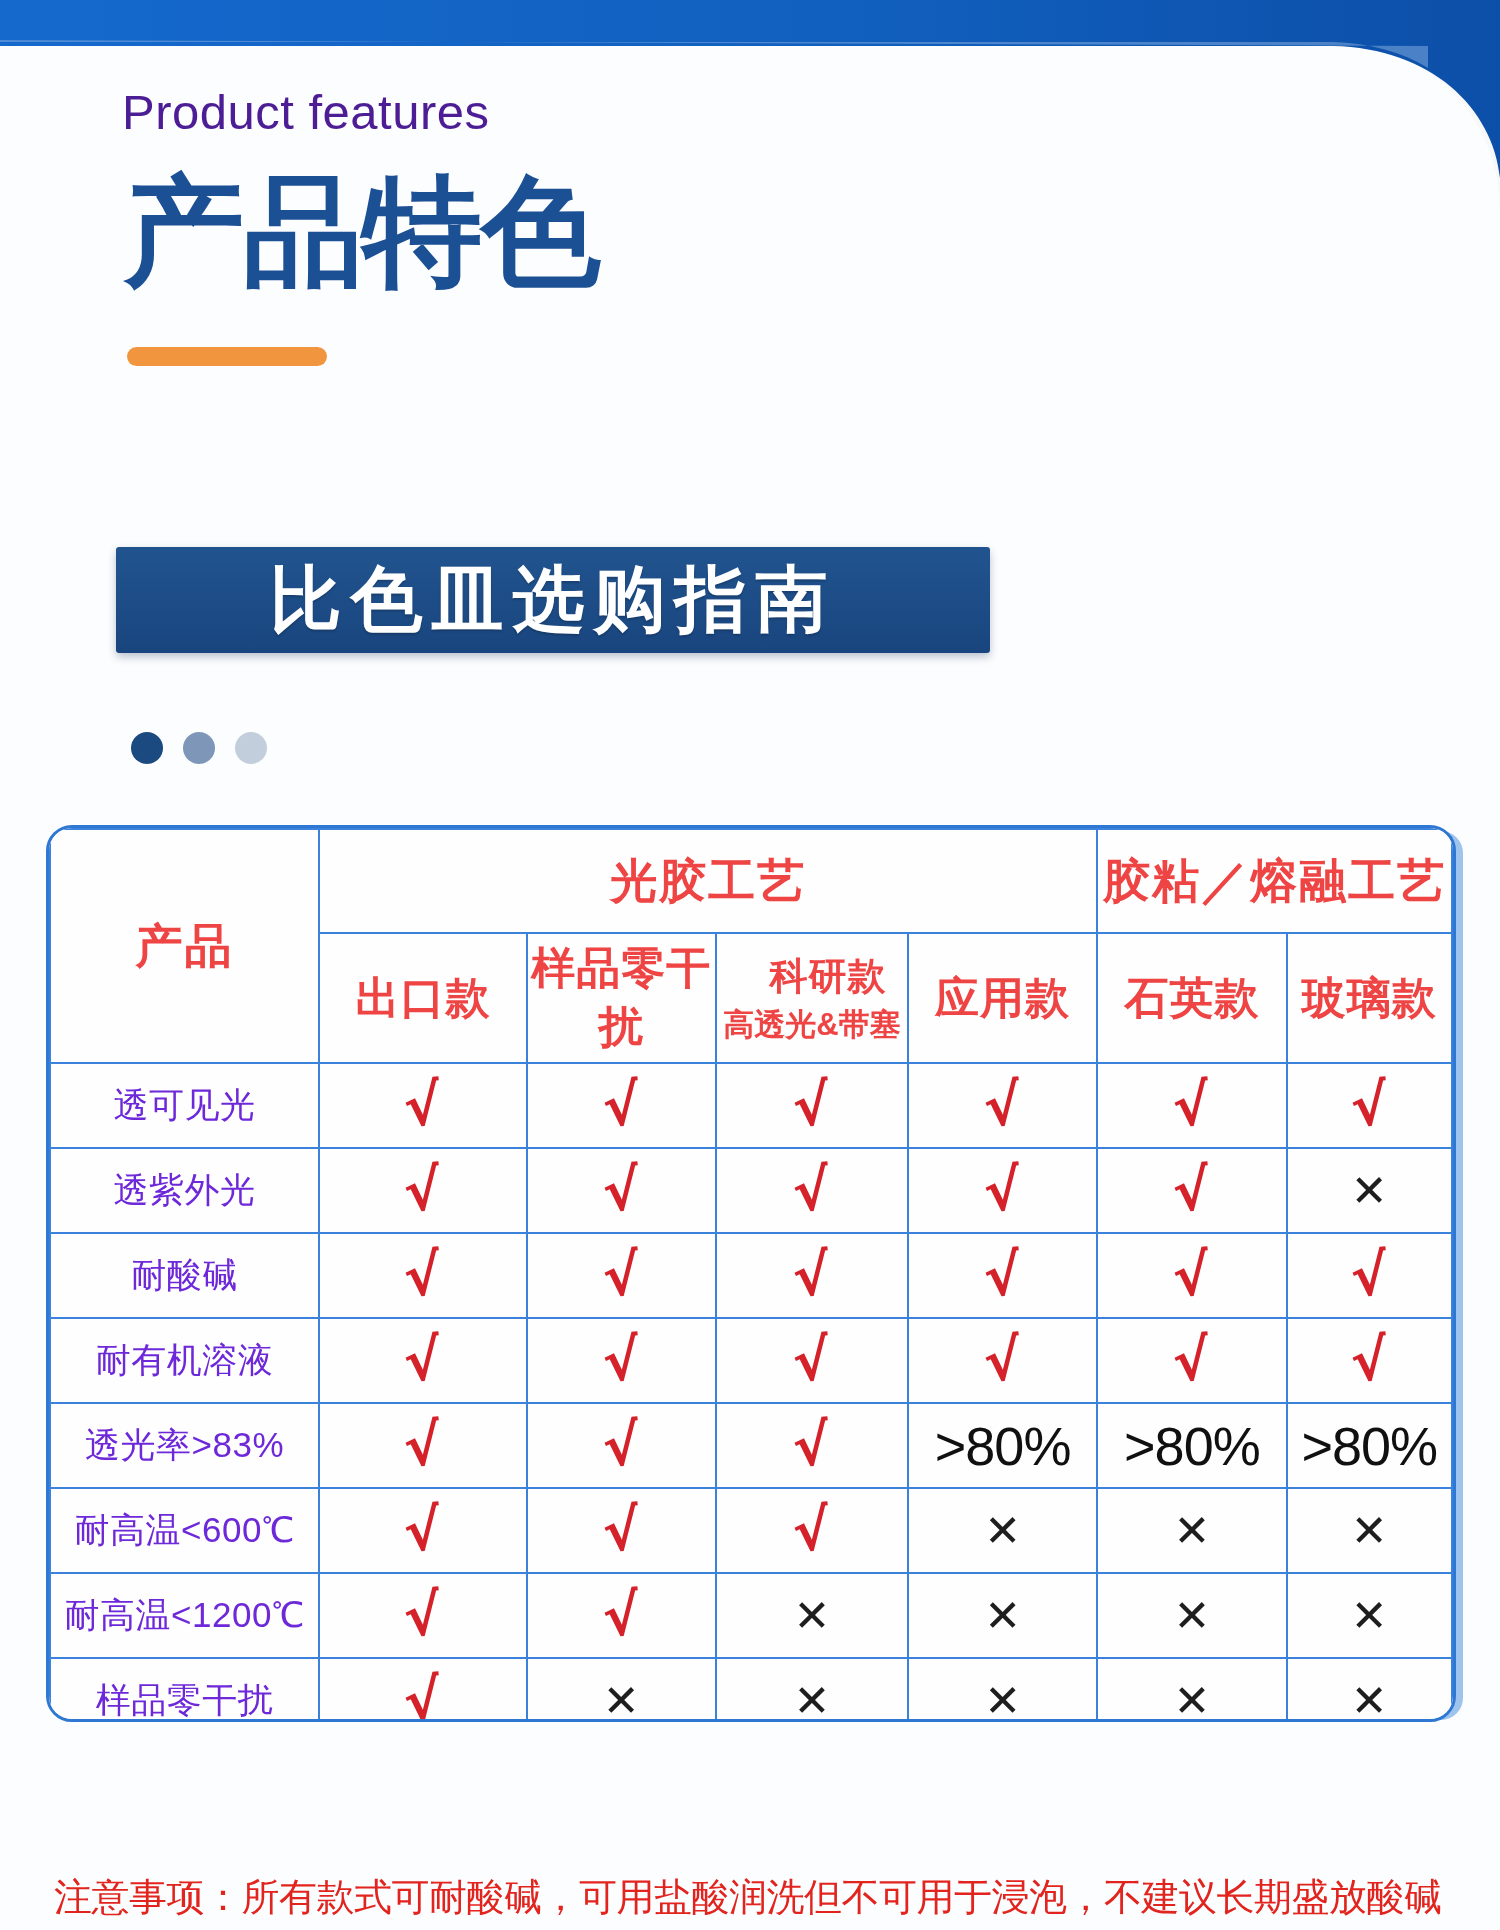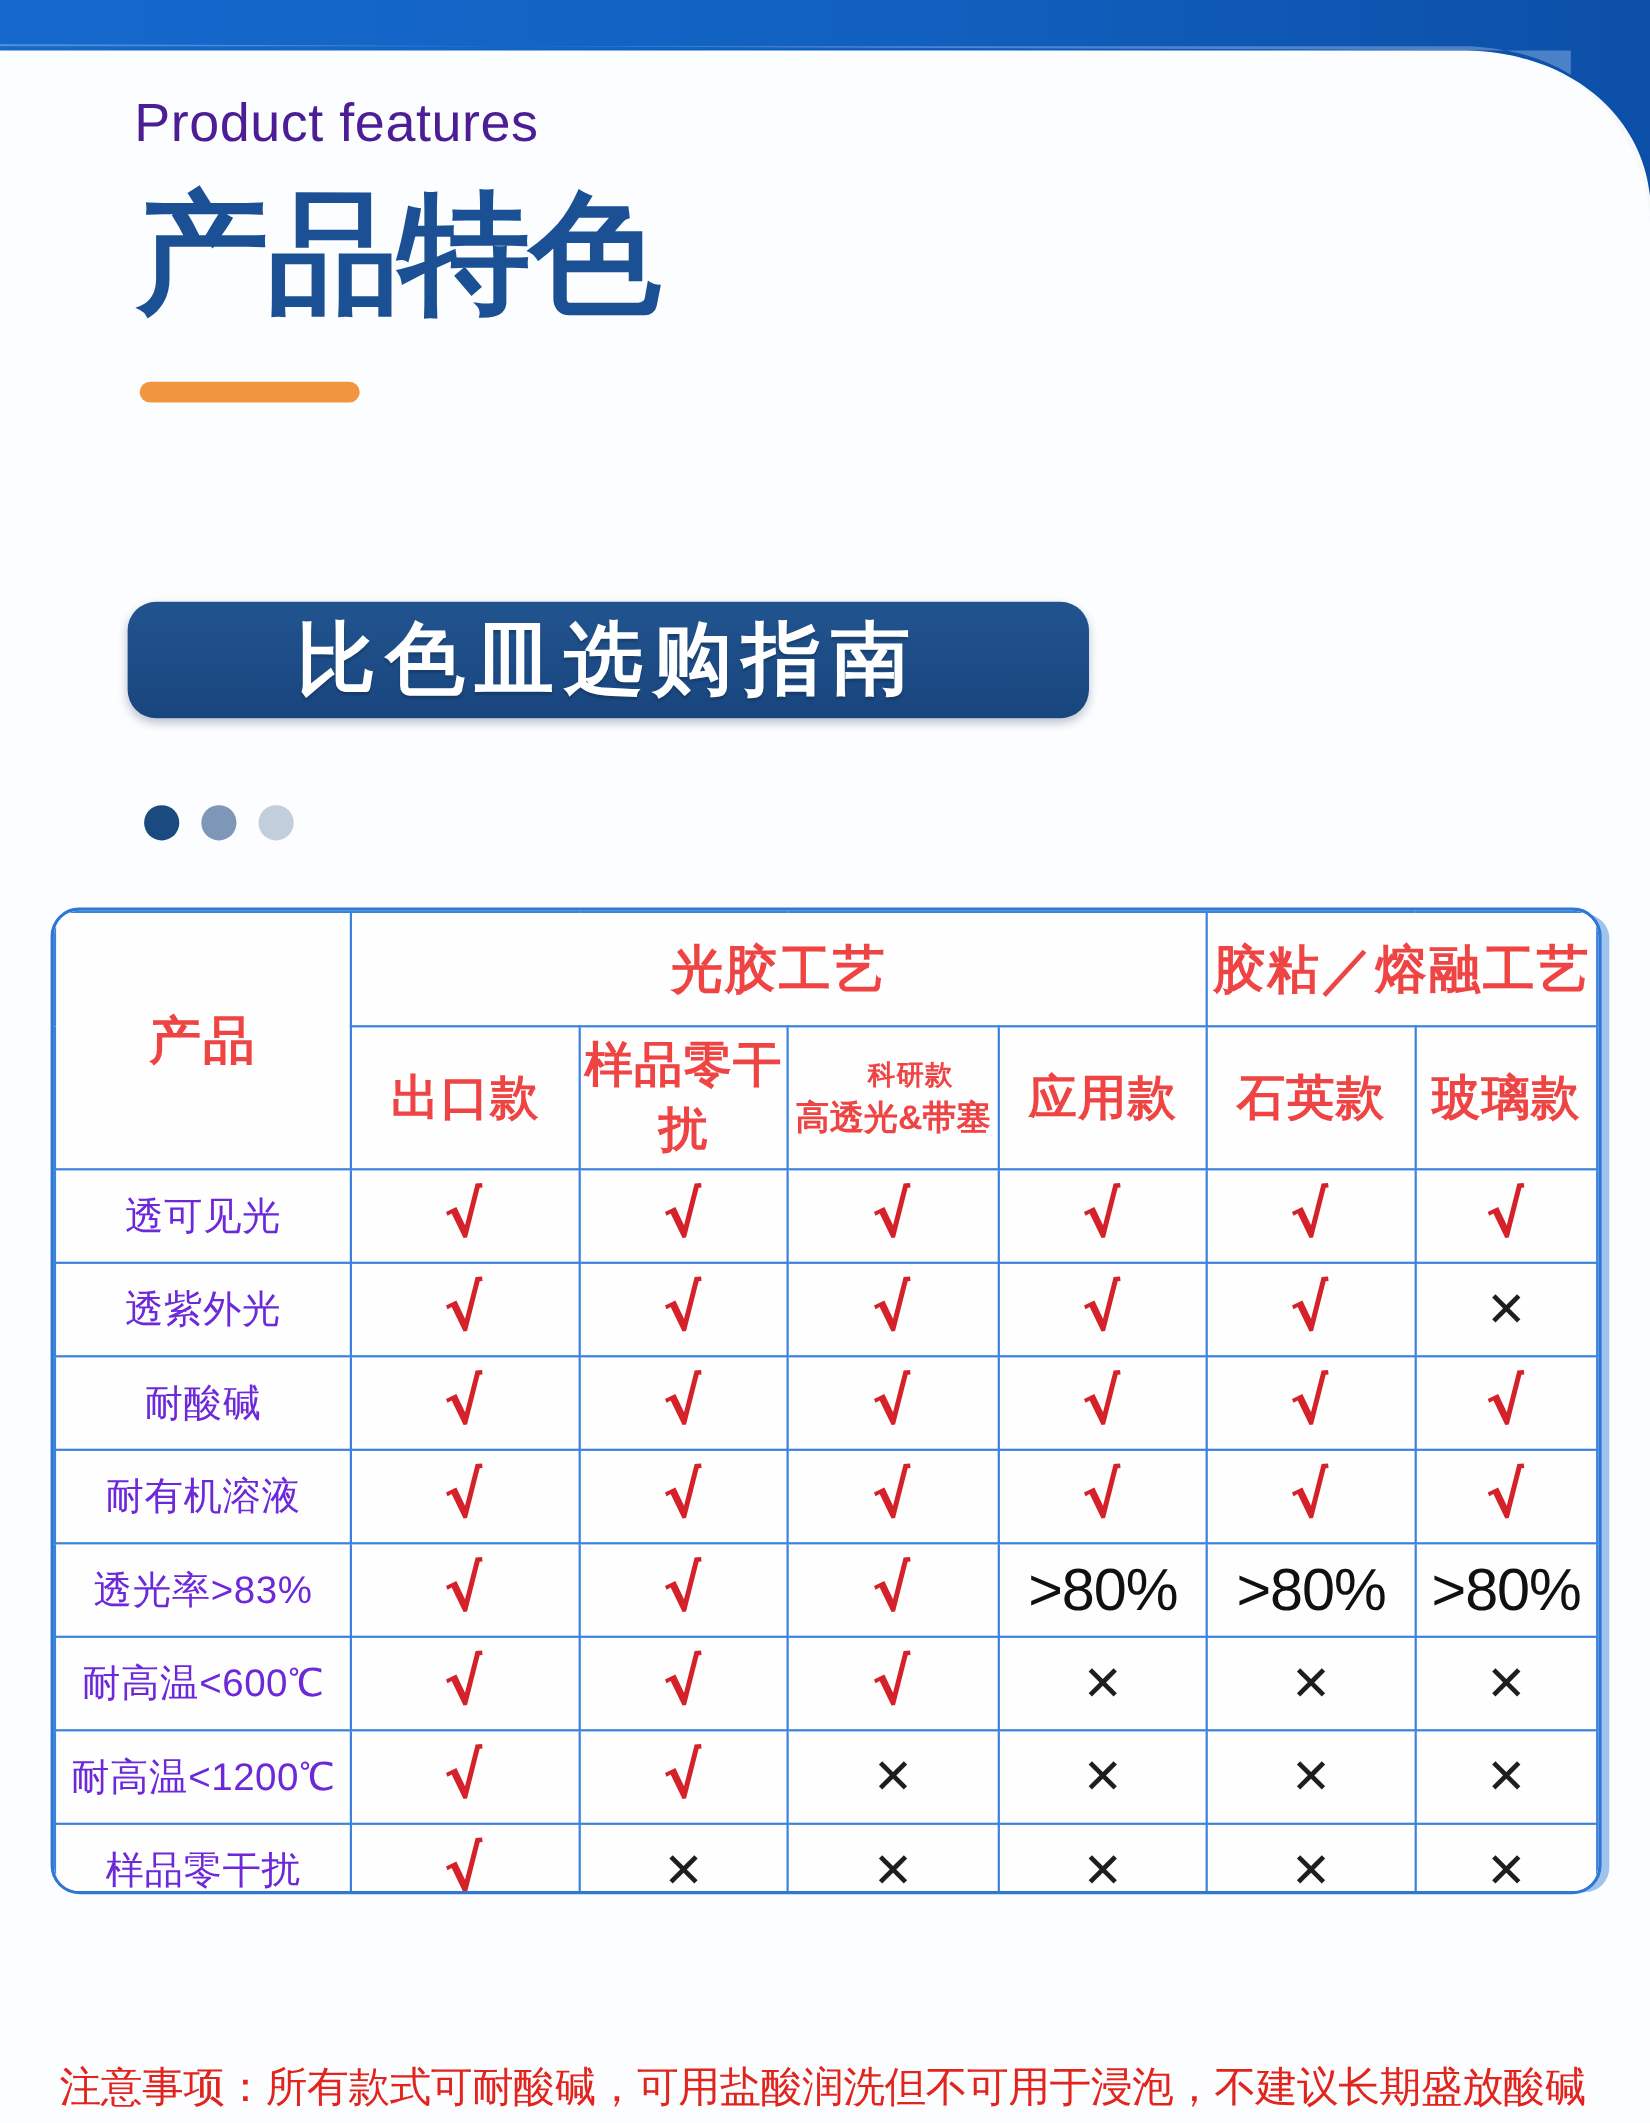"比色皿选购指南" .section-banner { border-radius: 26px -> 3px }
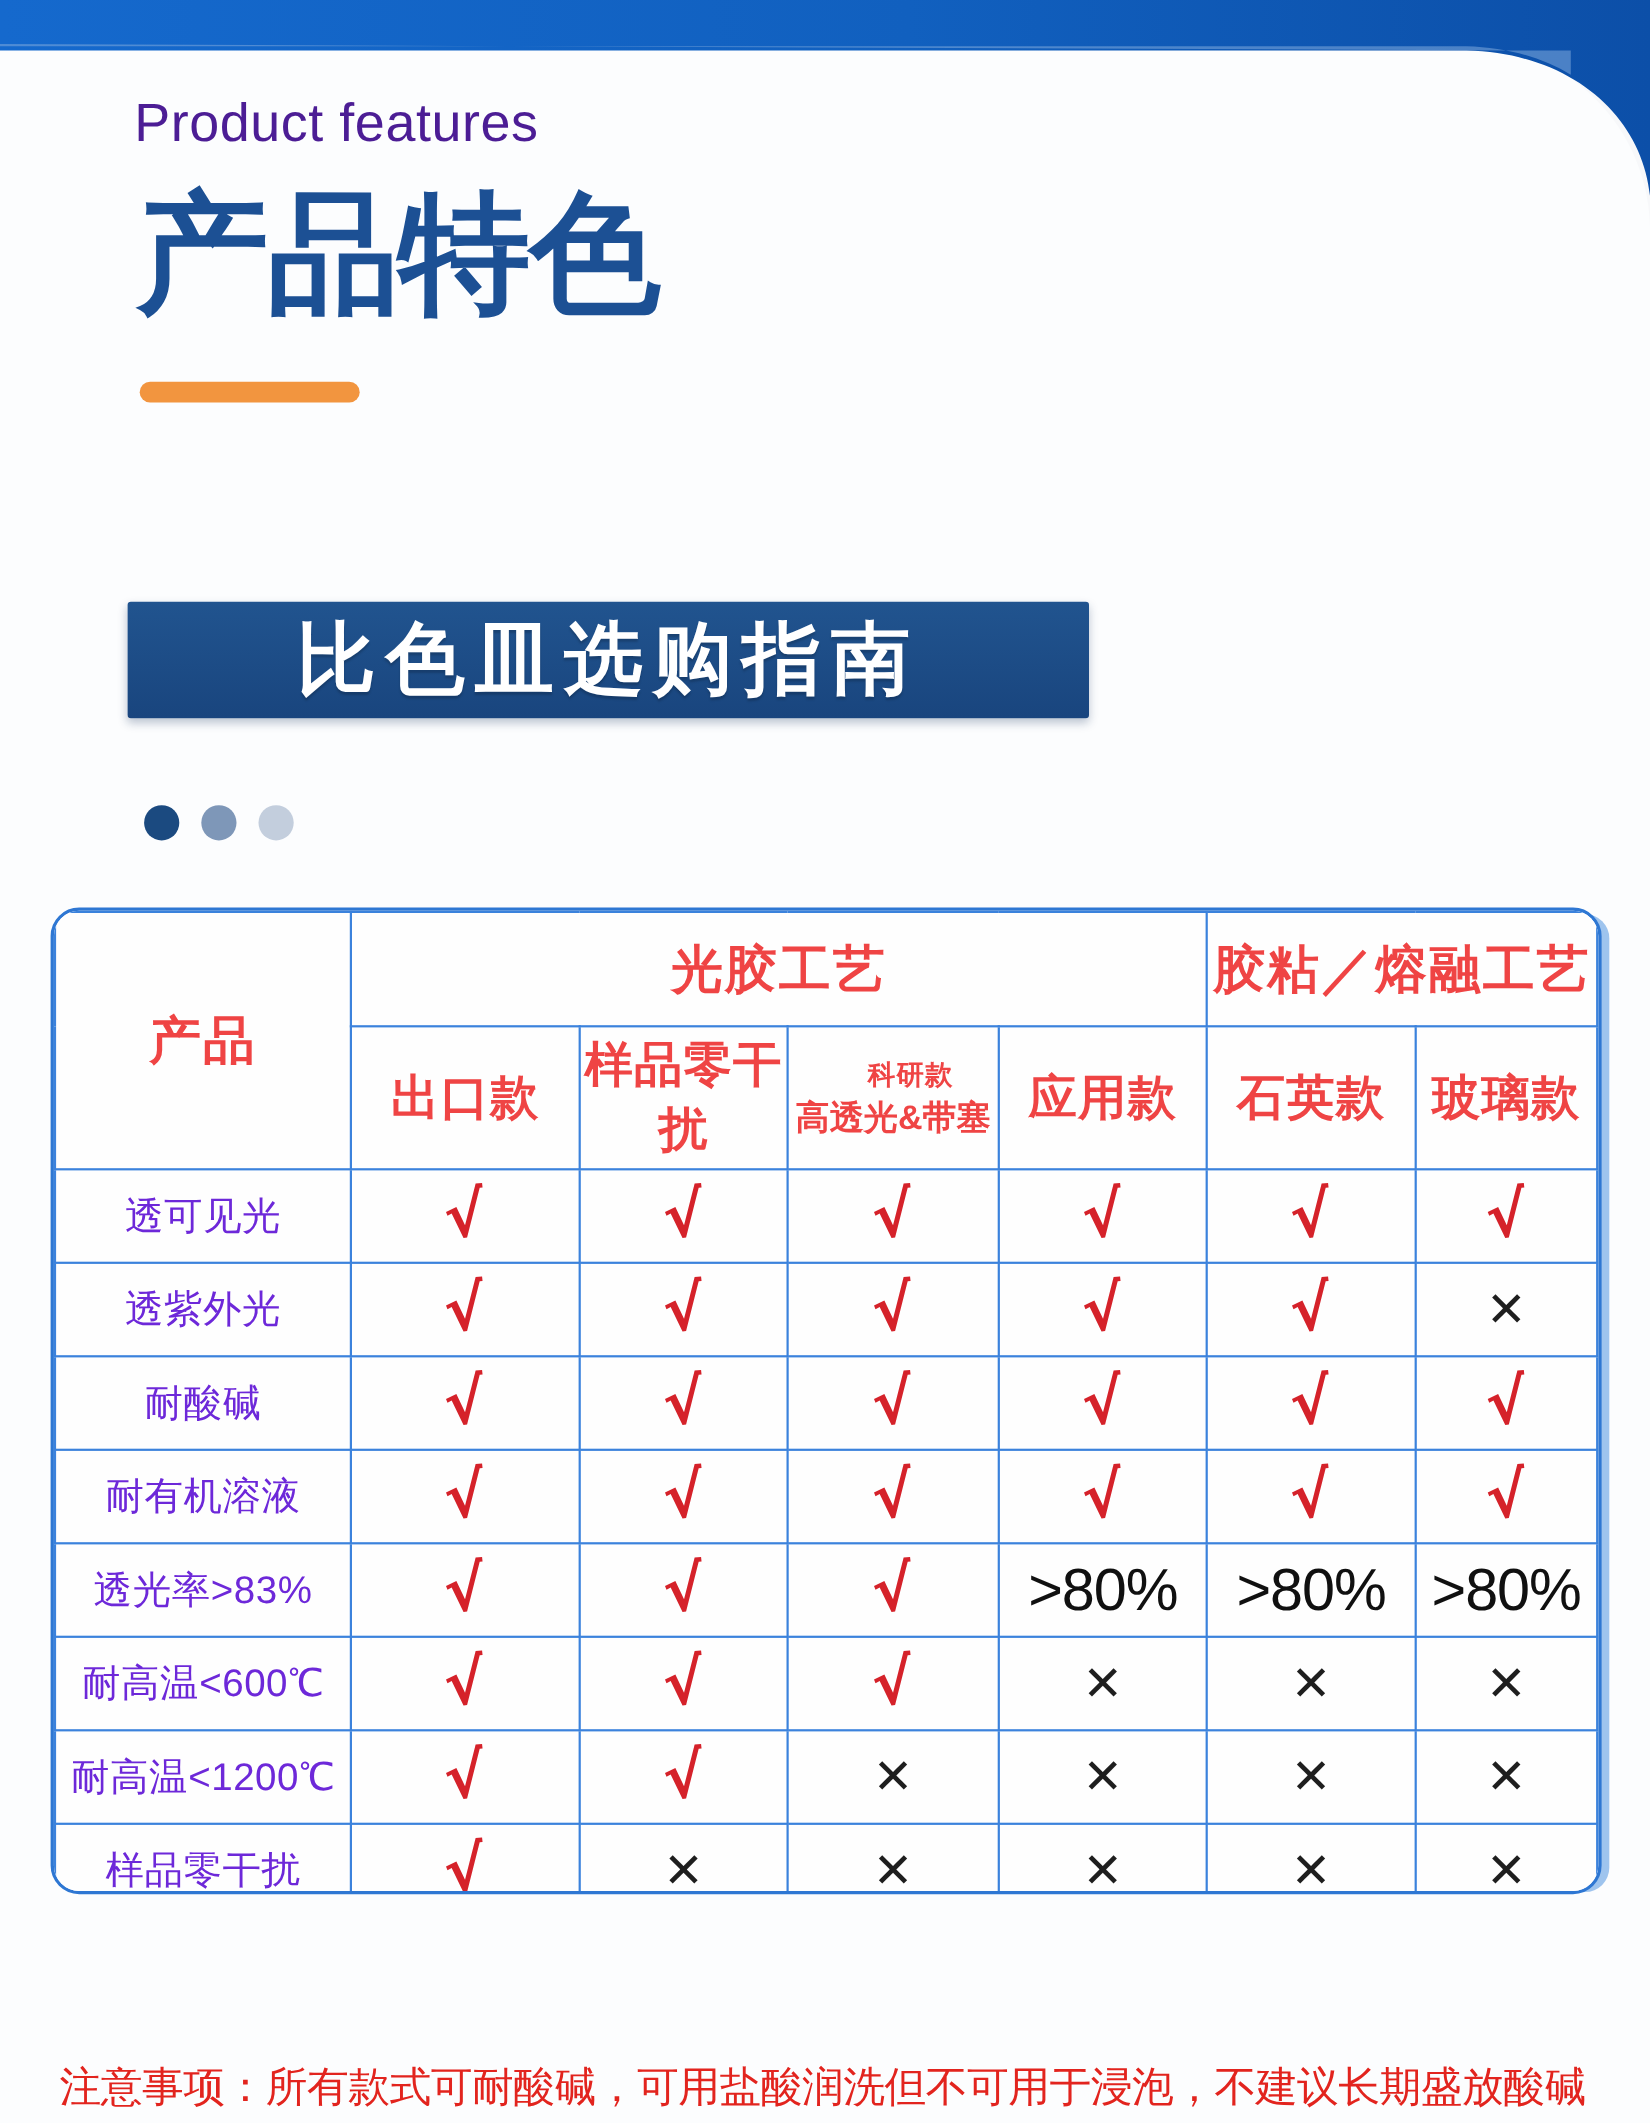"科研款" .col-h.two-line .h1 { font-size: 25px -> 38px }
